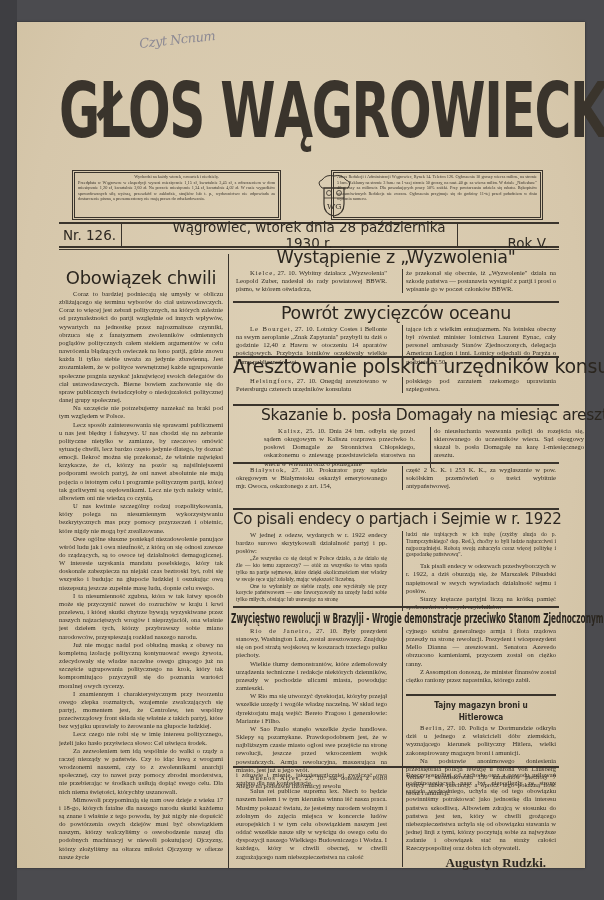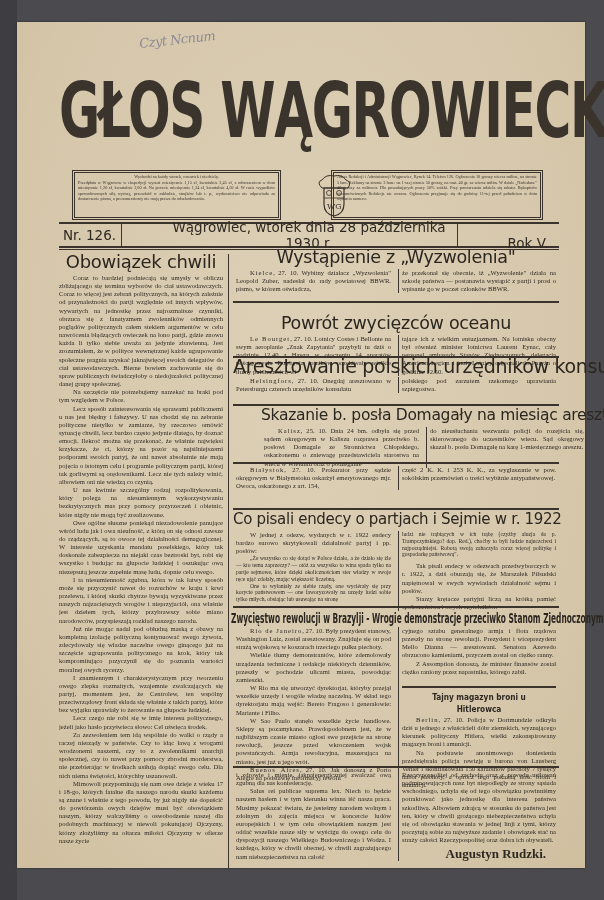"Obowiązek chwili" .col-left { top: 226px -> 242px }
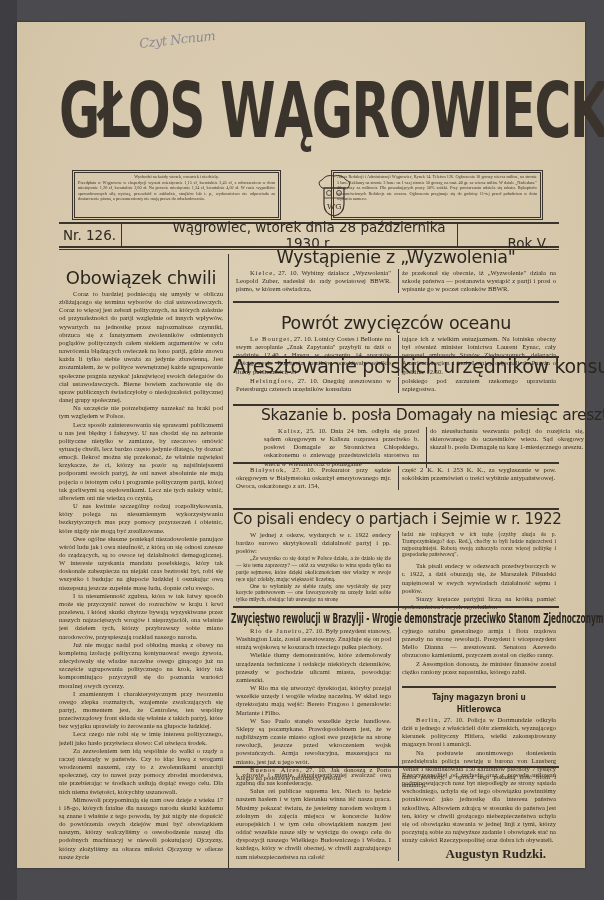"Powrót zwycięzców oceanu" div.article { top: 66px -> 56px }
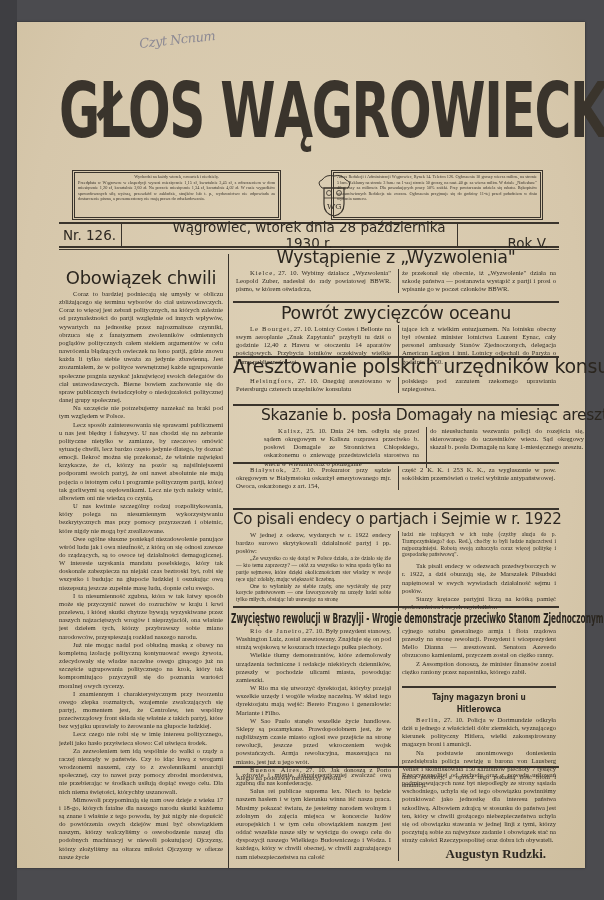"Tajny magazyn broni u Hitlerowca" .two-col { gap: 4px -> 12px }
